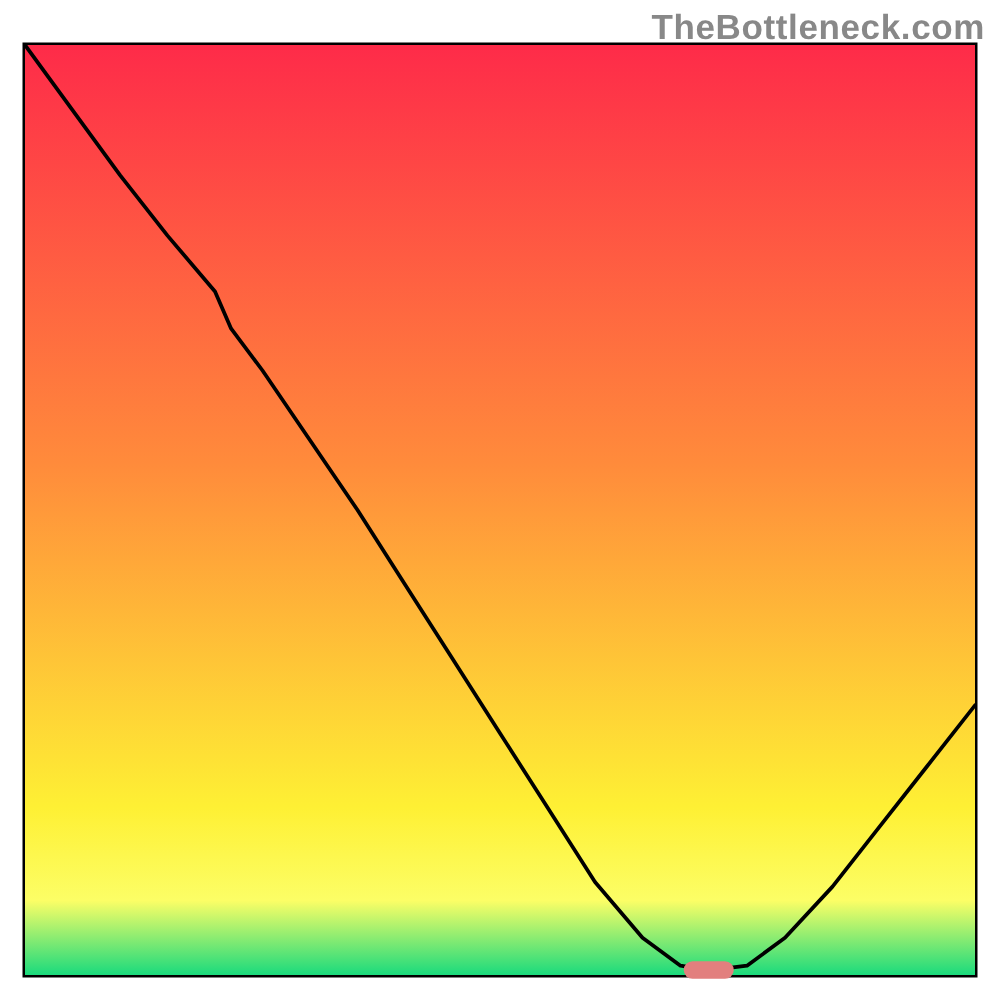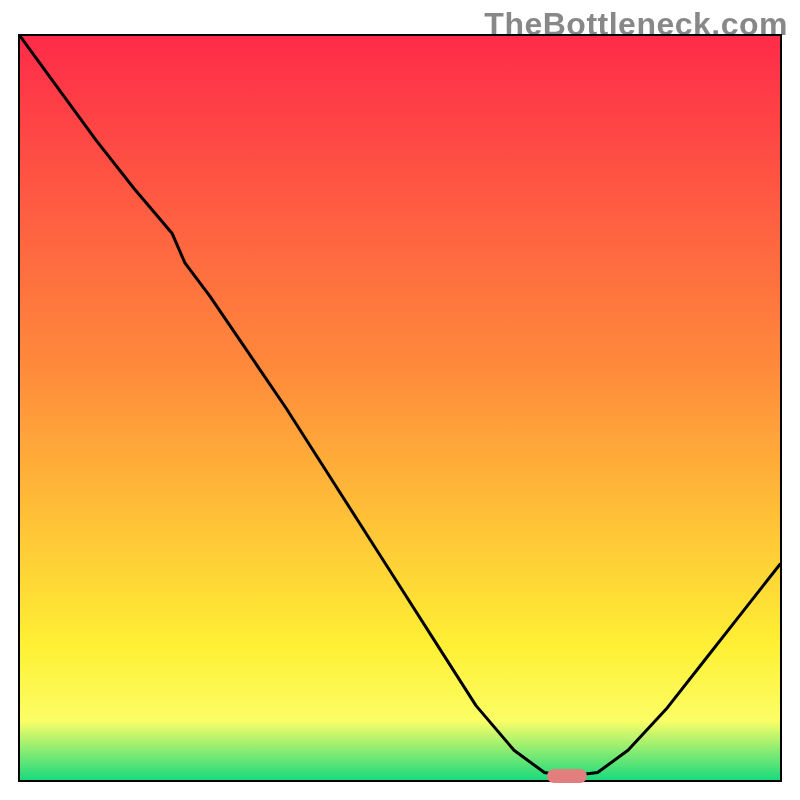"TheBottleneck.com" .attribution { font-size: 32px -> 28px }
